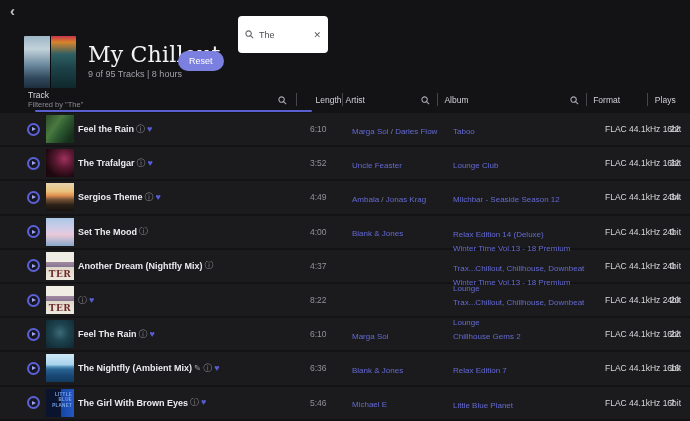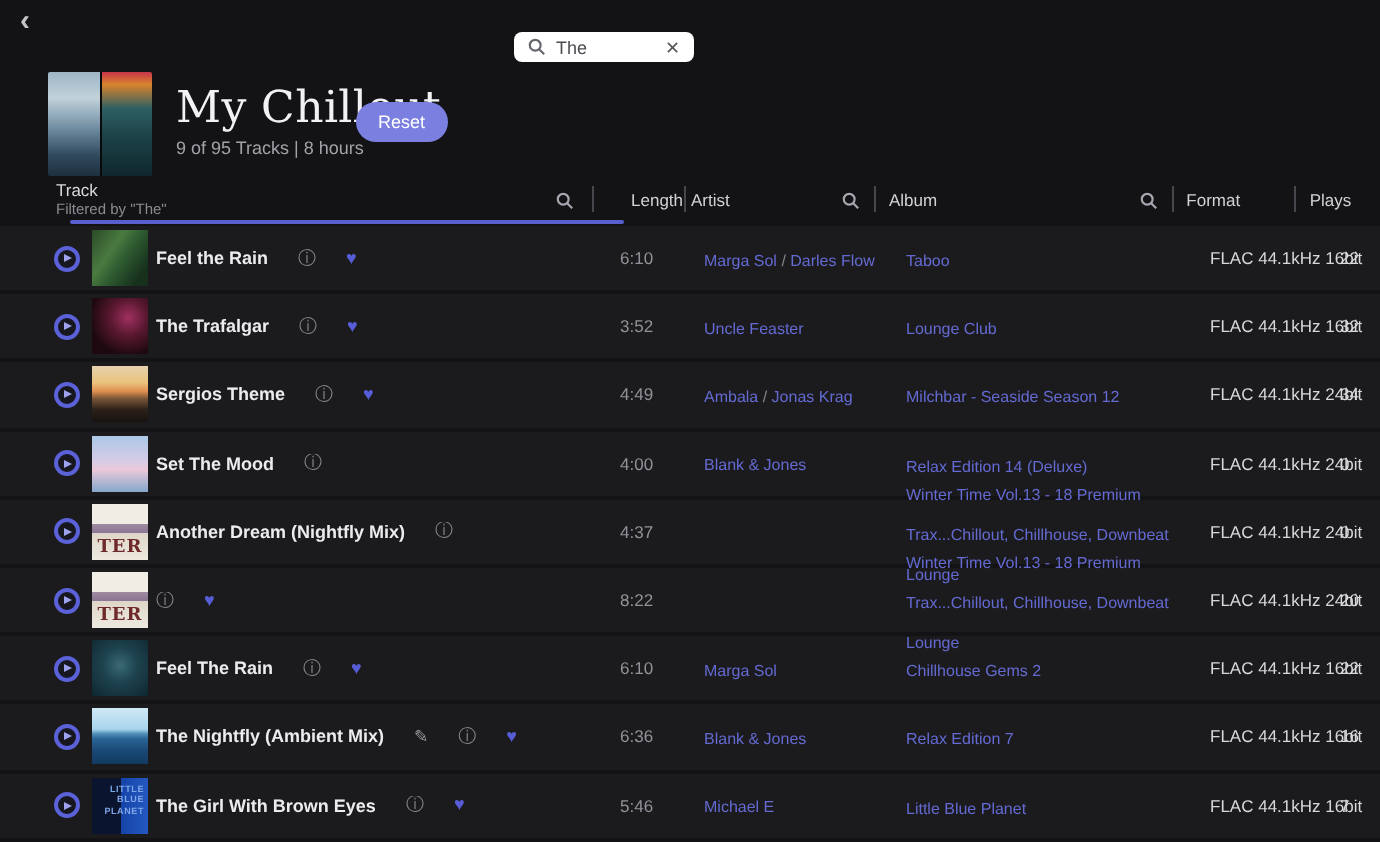"The" .search-box { height: 15px -> 37px; left: 257px -> 238px }
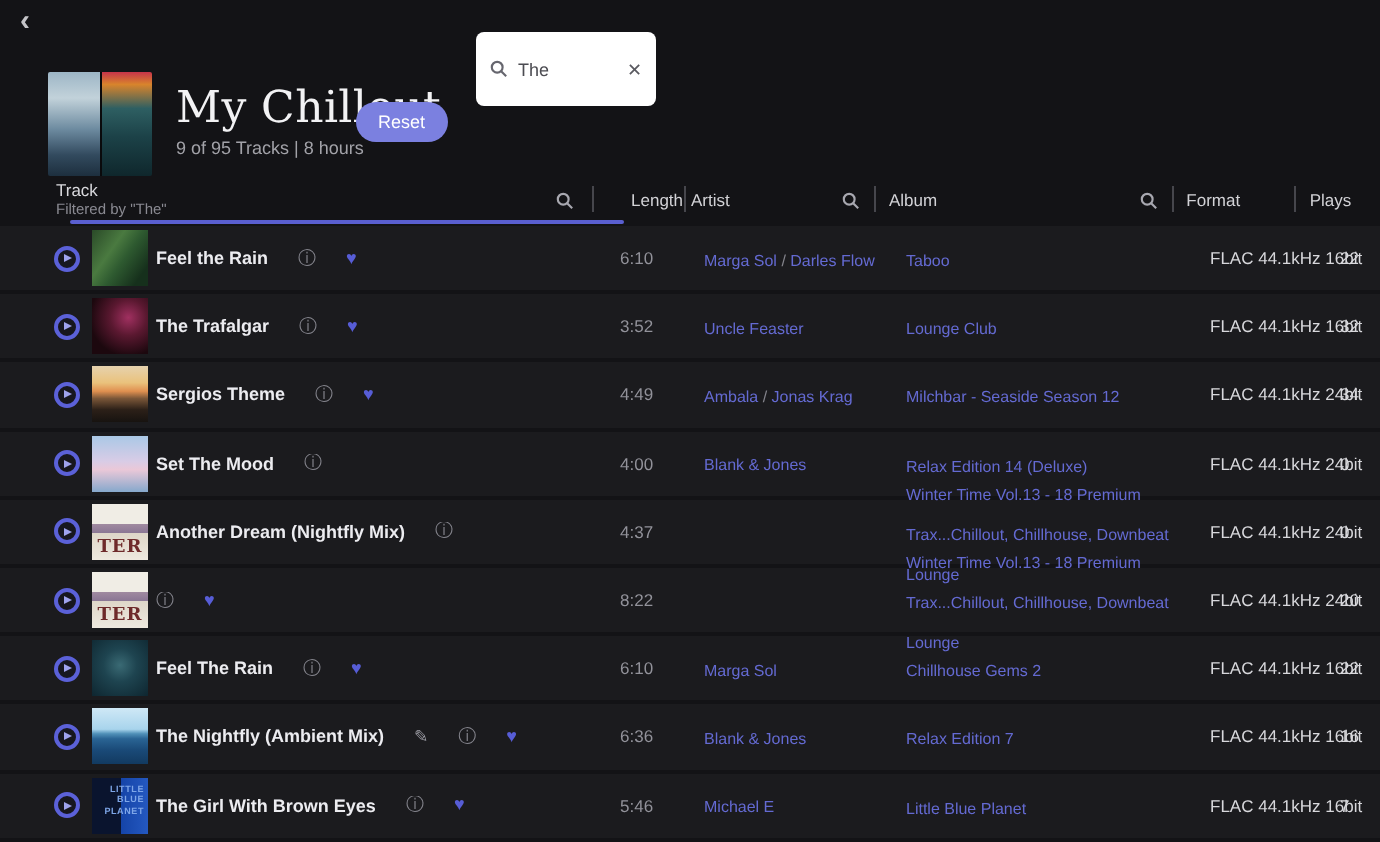"Feel the Rain" .c-title { gap: 15px -> 2px }
